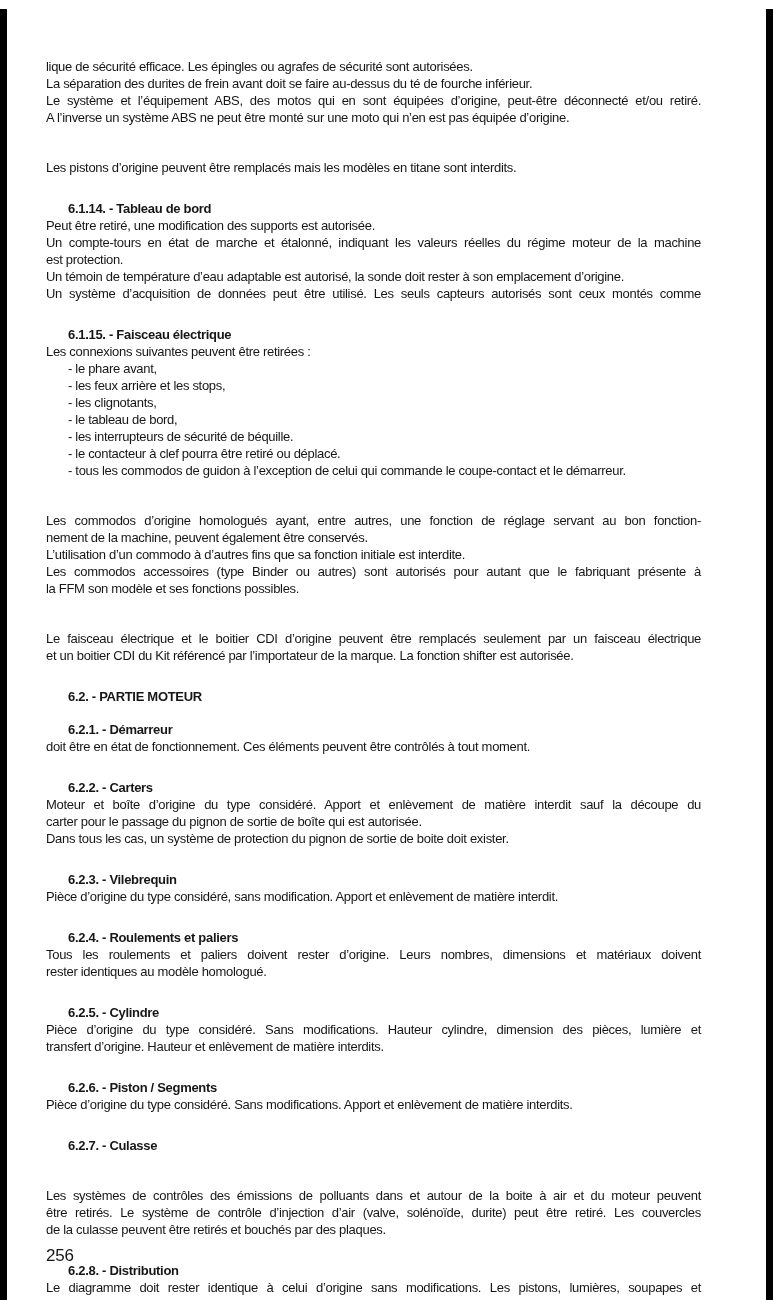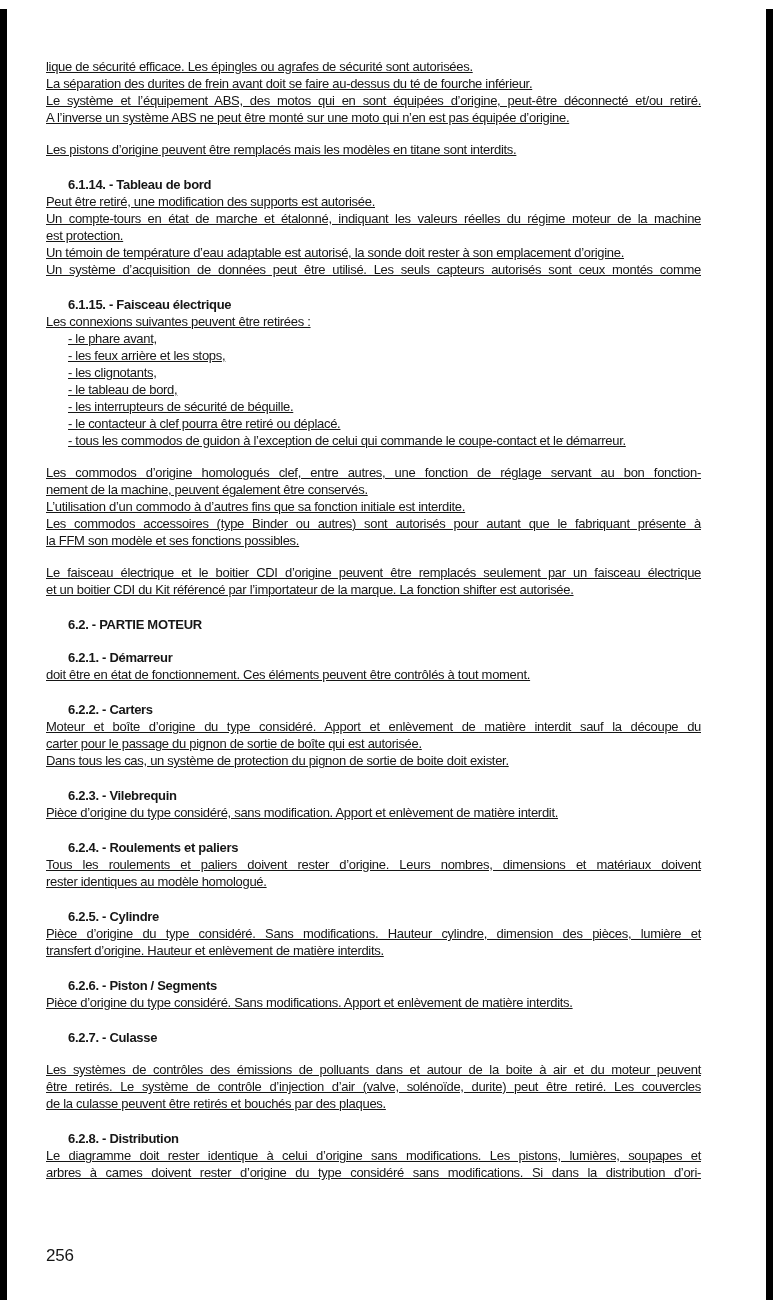"lique de sécurité efficace. Les" .line { text-decoration: underline -> none }
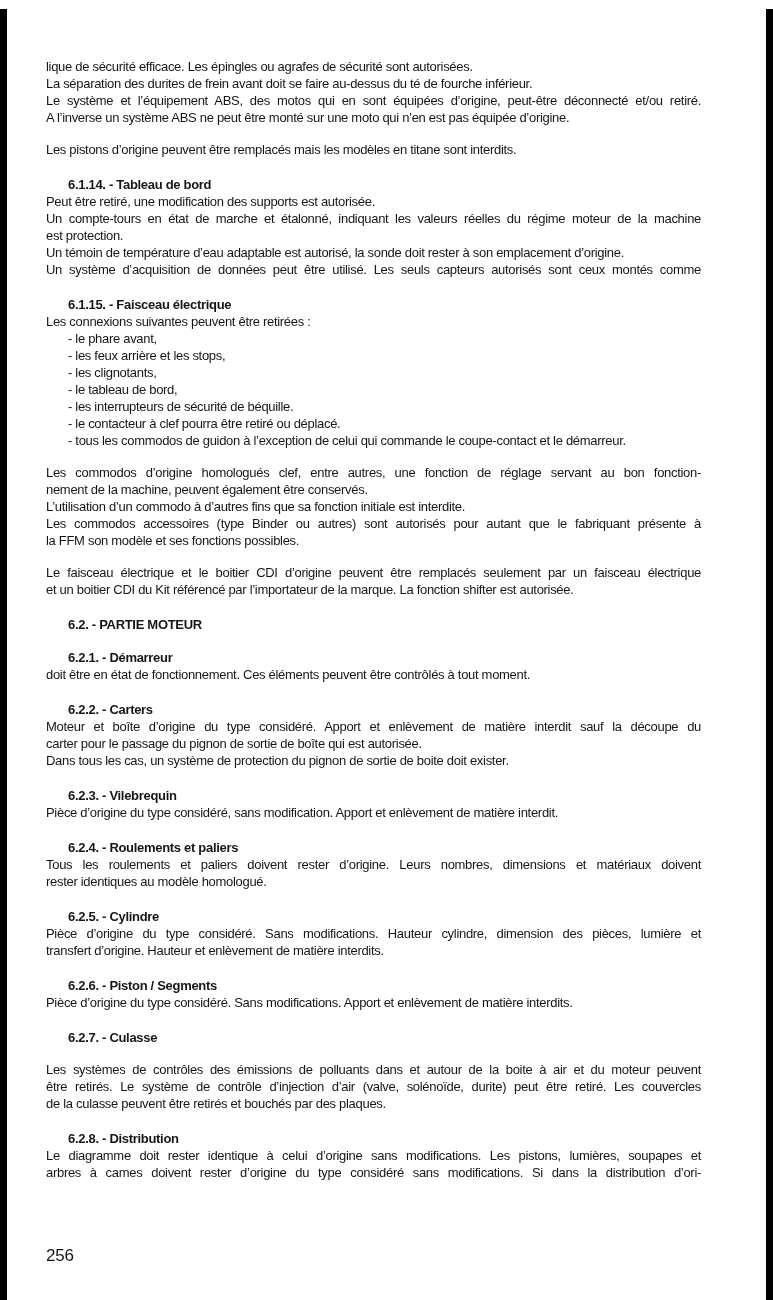"Les pistons d’origine peuvent être" .blk-p.gap { margin-top: 15px -> 33px }
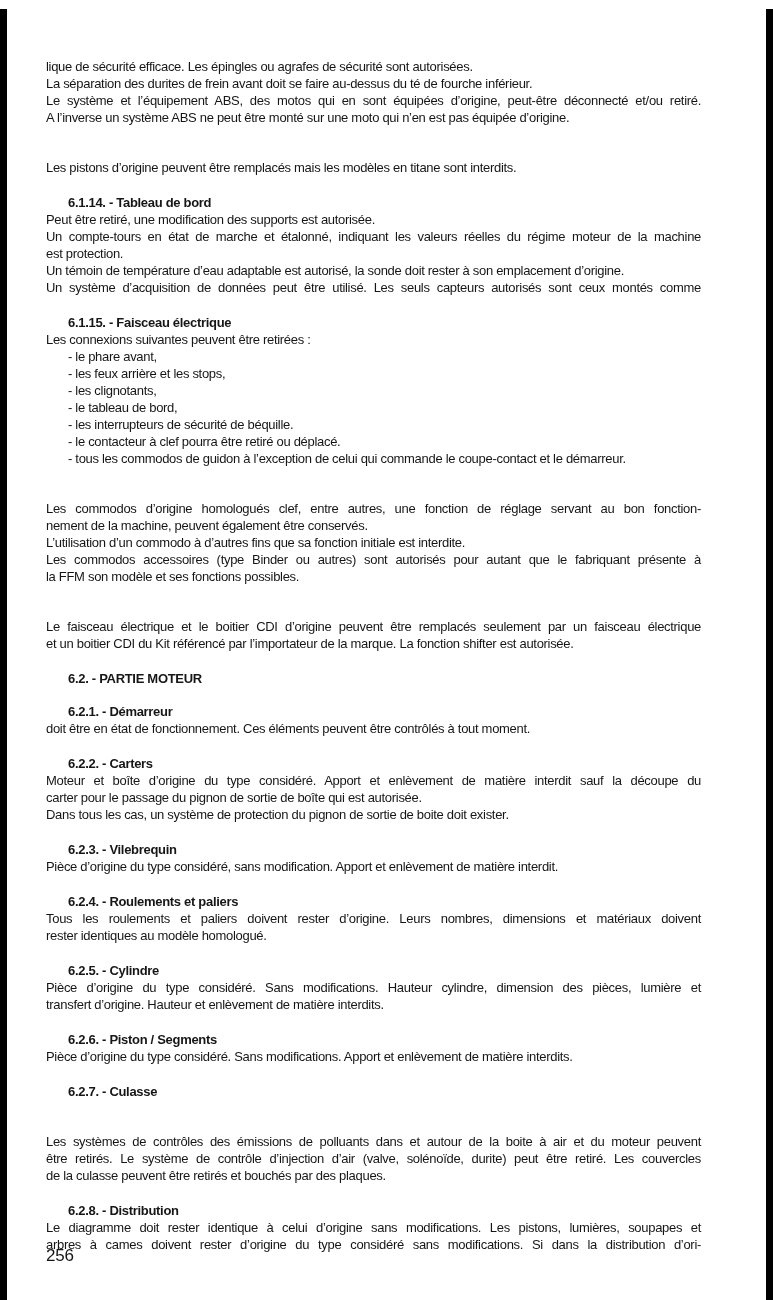"6.1.14. - Tableau de bord" .blk-h { margin-top: 18px -> 24px }
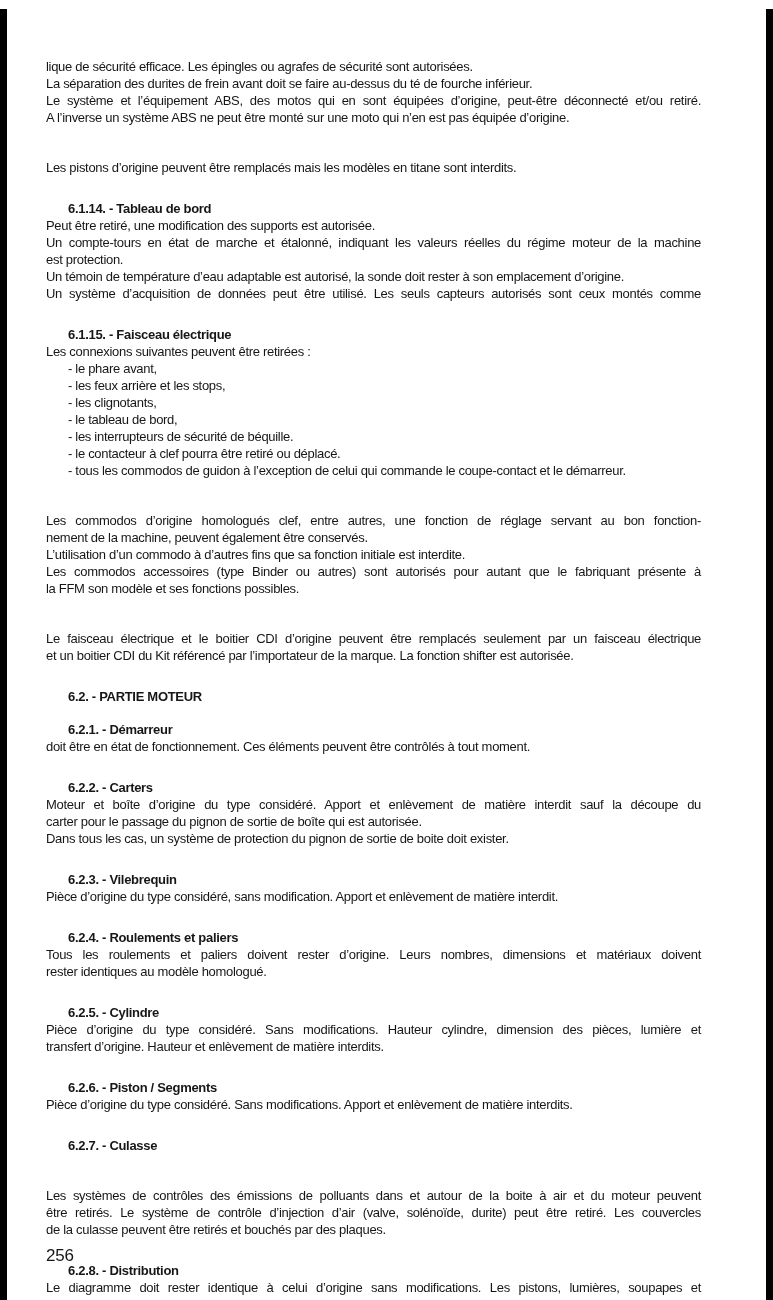"Les commodos d’origine homologués clef," div.line { text: clef -> ayant }
